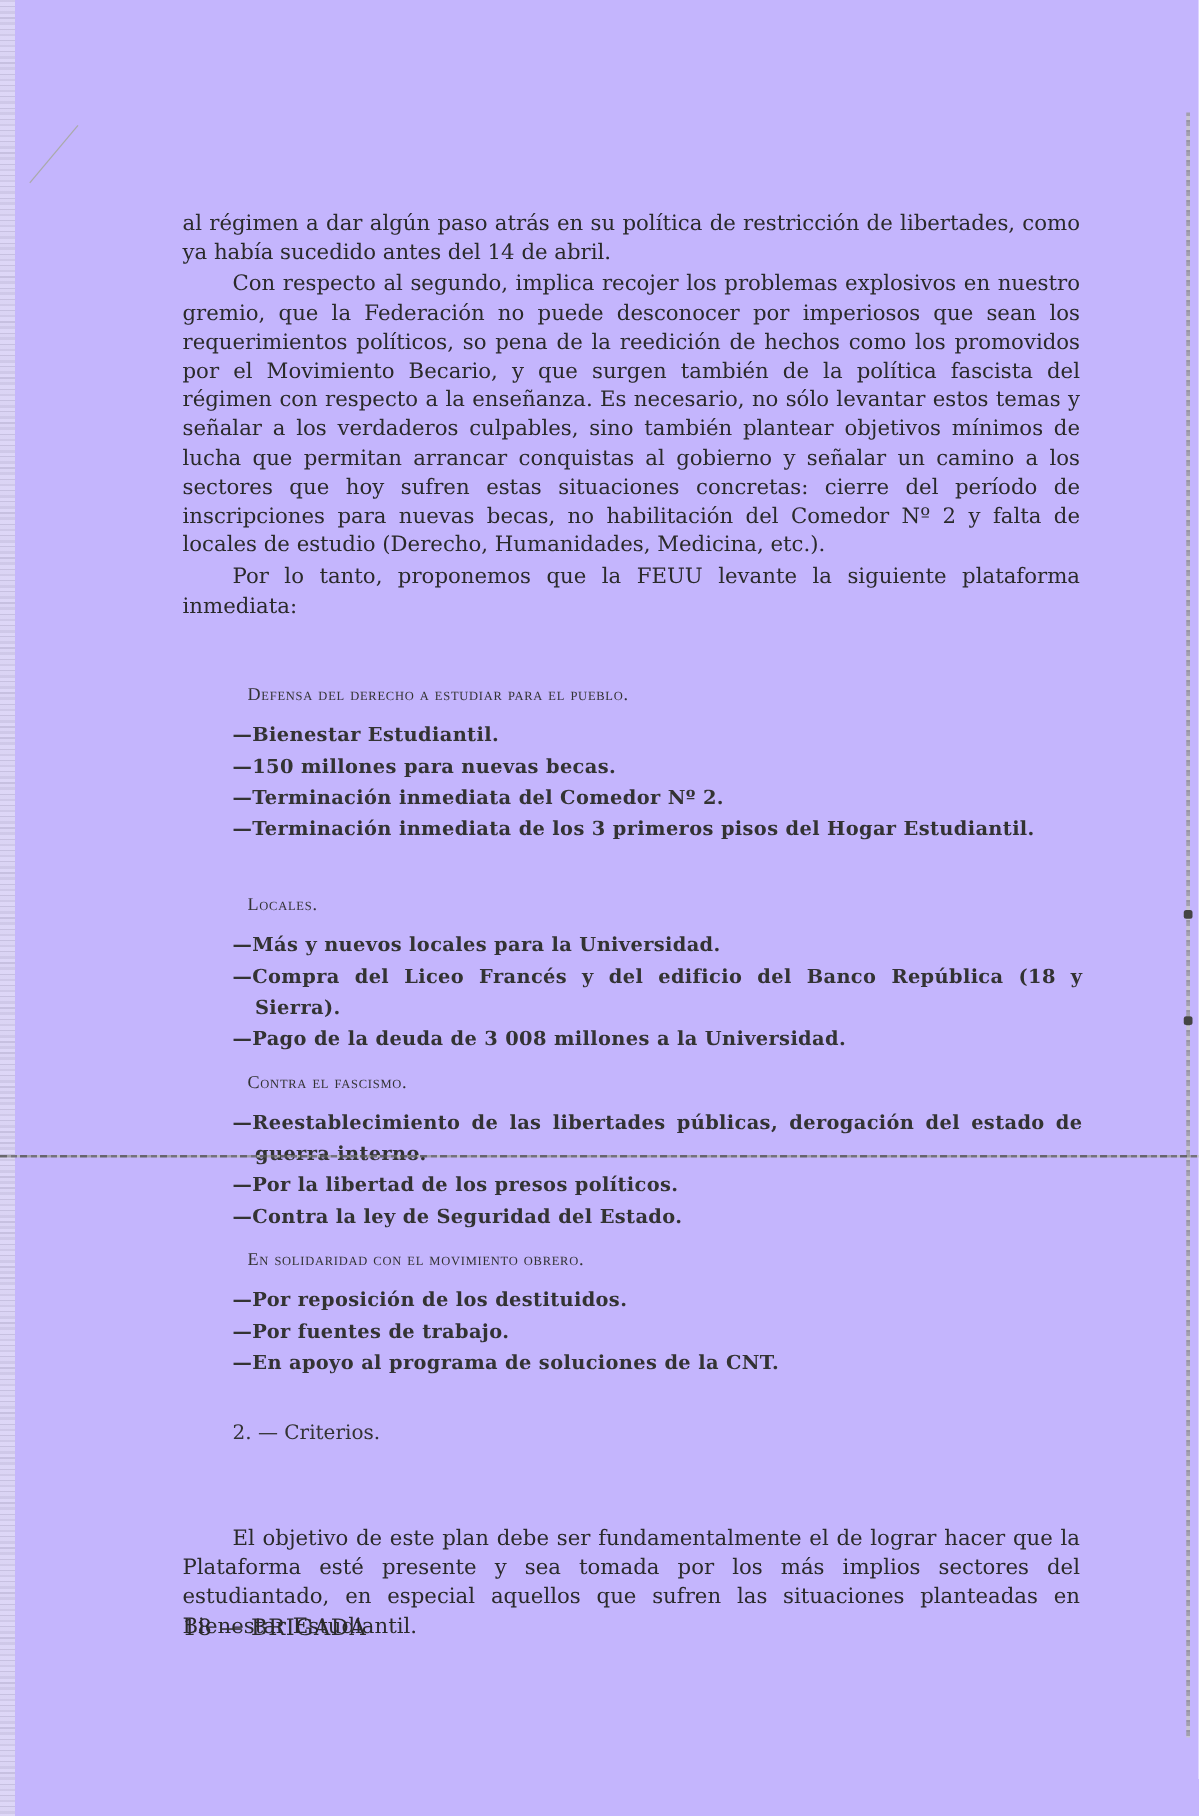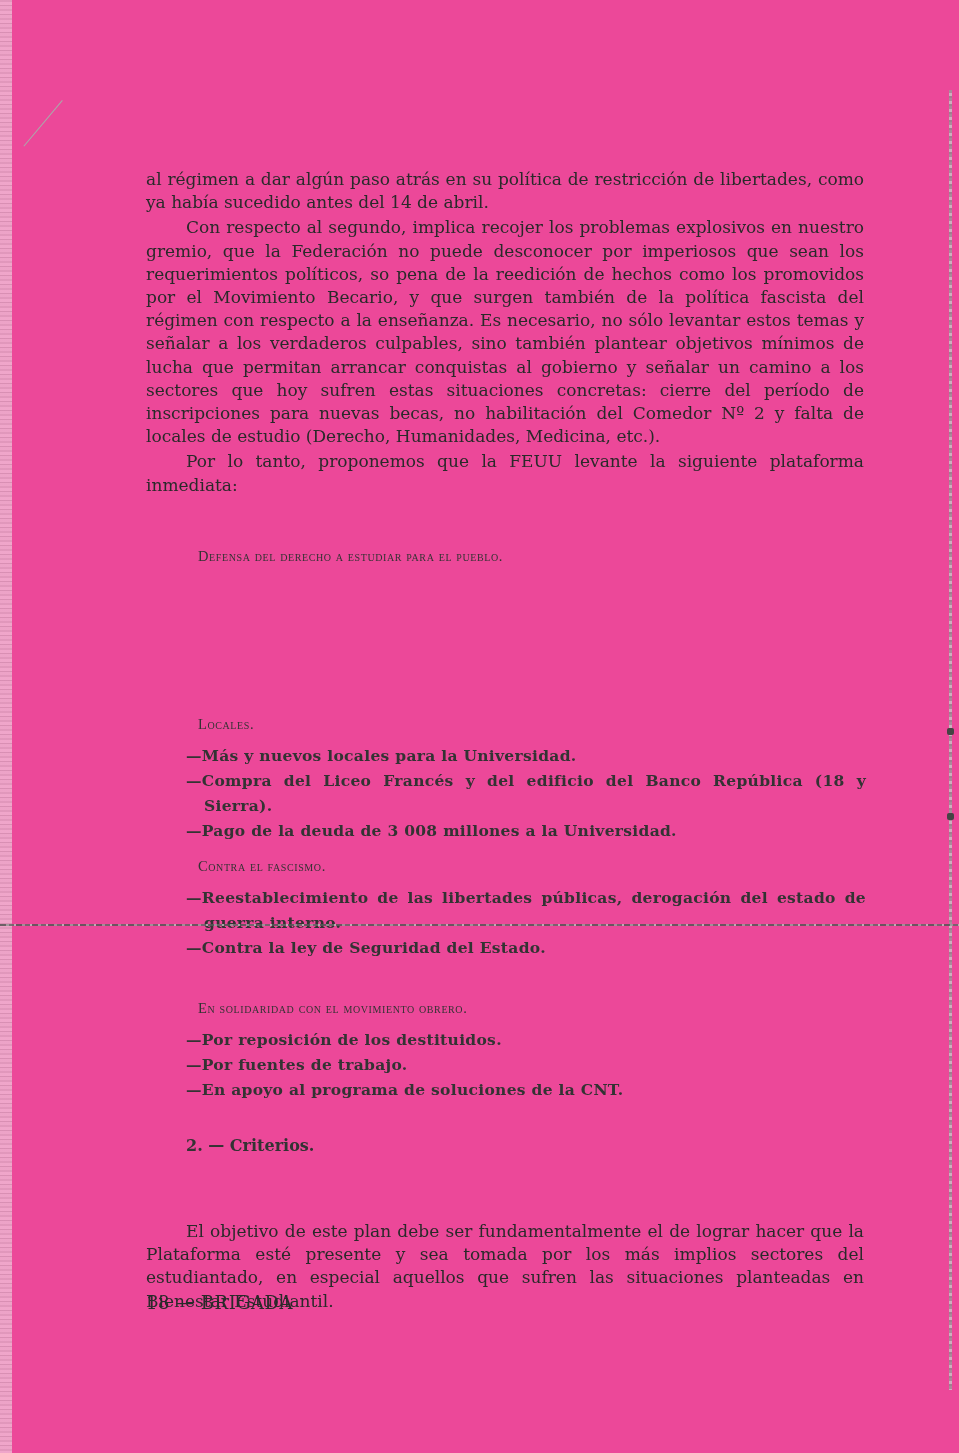"al régimen a dar algún" .page { background: #ec4899 -> #c4b5fd }
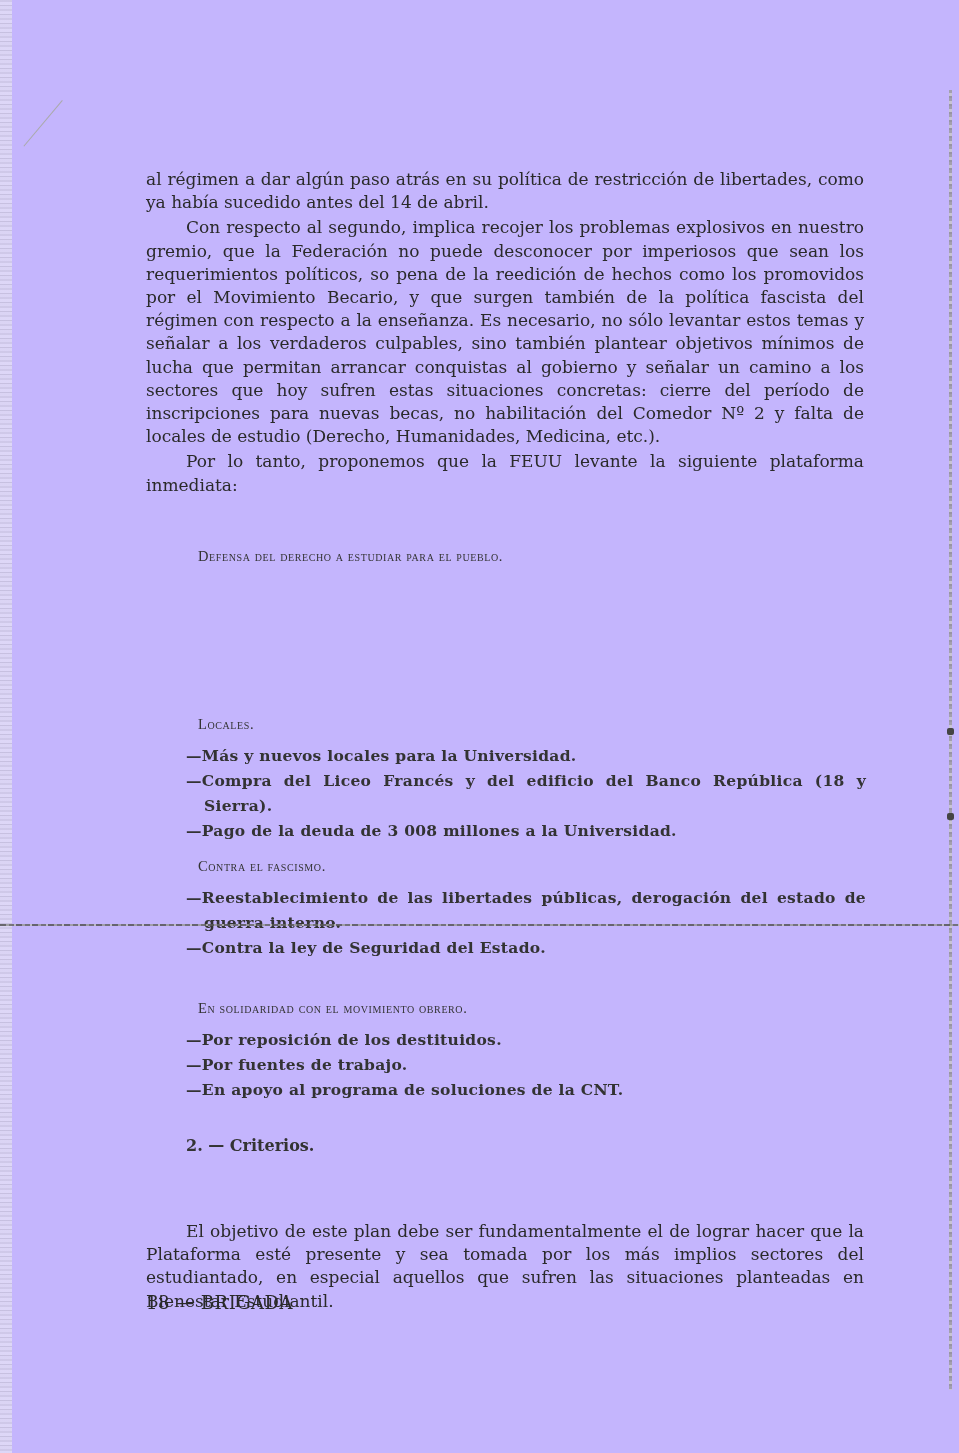"—Bienestar Estudiantil." ul.list { html: none -> <ul> <li>—Bienestar Estudiantil.</li> <li>—150 millones para nuevas becas.</li> <li>—Terminación inmediata del Comedor Nº 2.</li> <li>—Terminación inmediata de los 3 primeros pisos del Hogar Estudiantil.</li> </ul> }
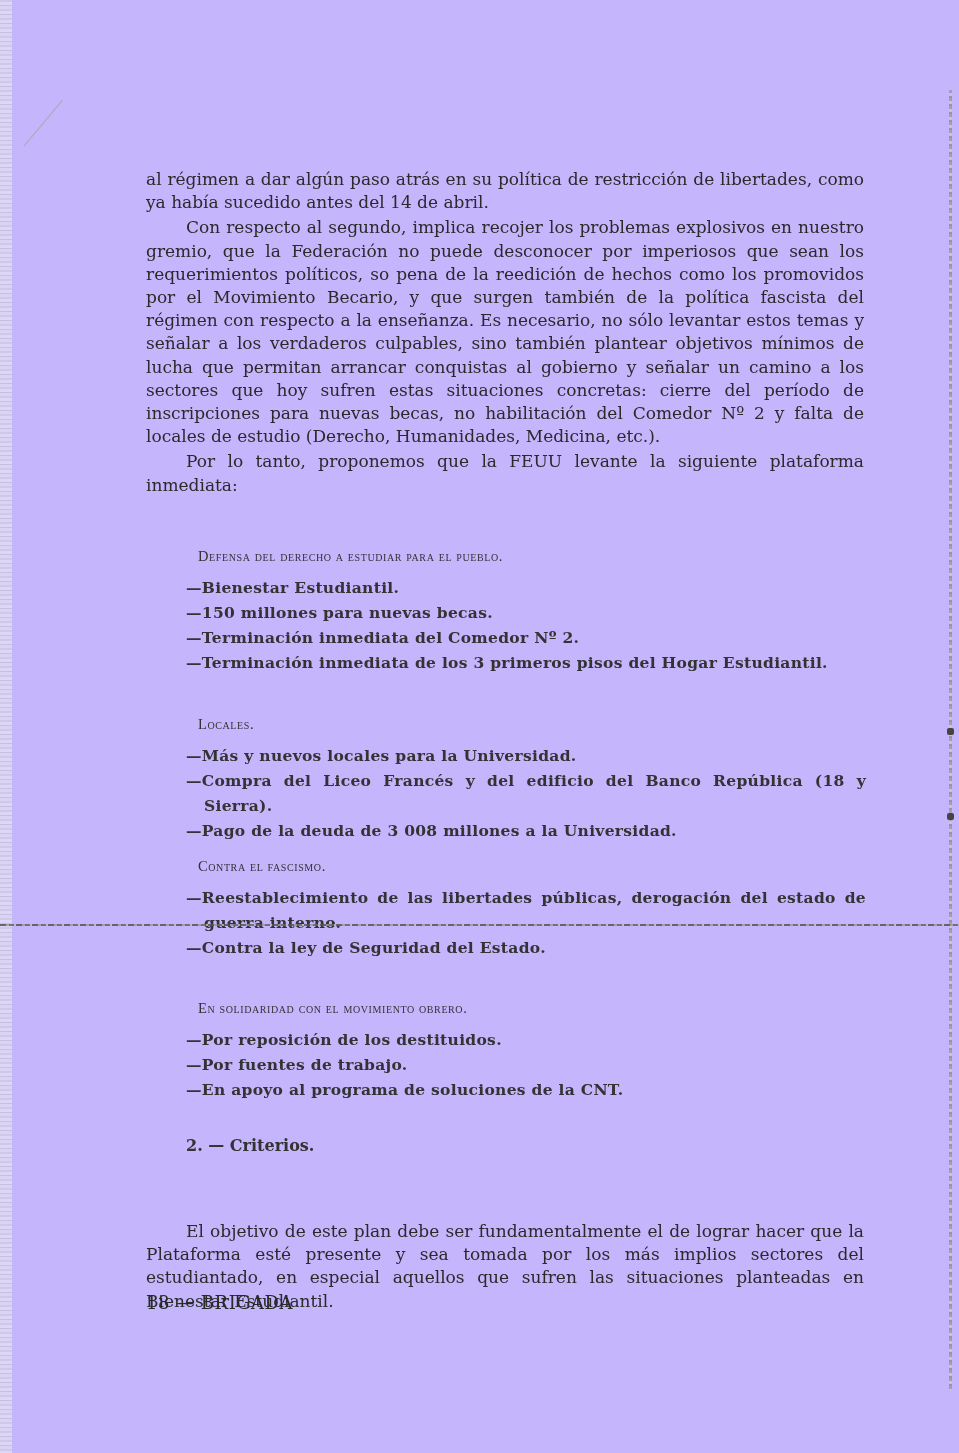"—Por la libertad de los" li { html: none -> <li>—Por la libertad de los presos políticos.</li> }
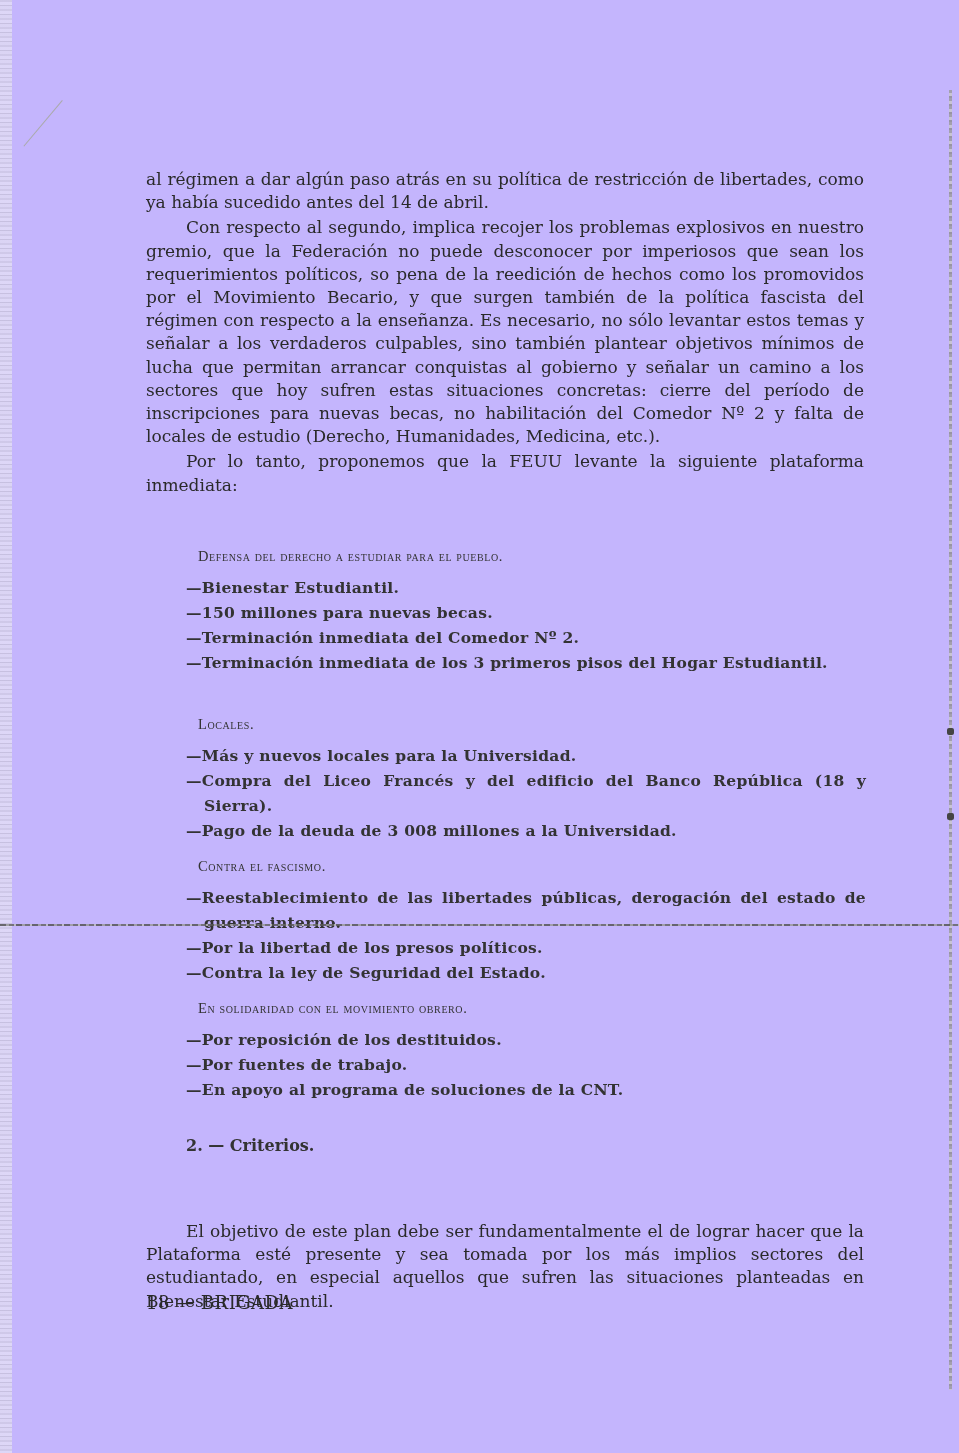"2. — Criterios." .criterios { font-weight: bold -> normal }
